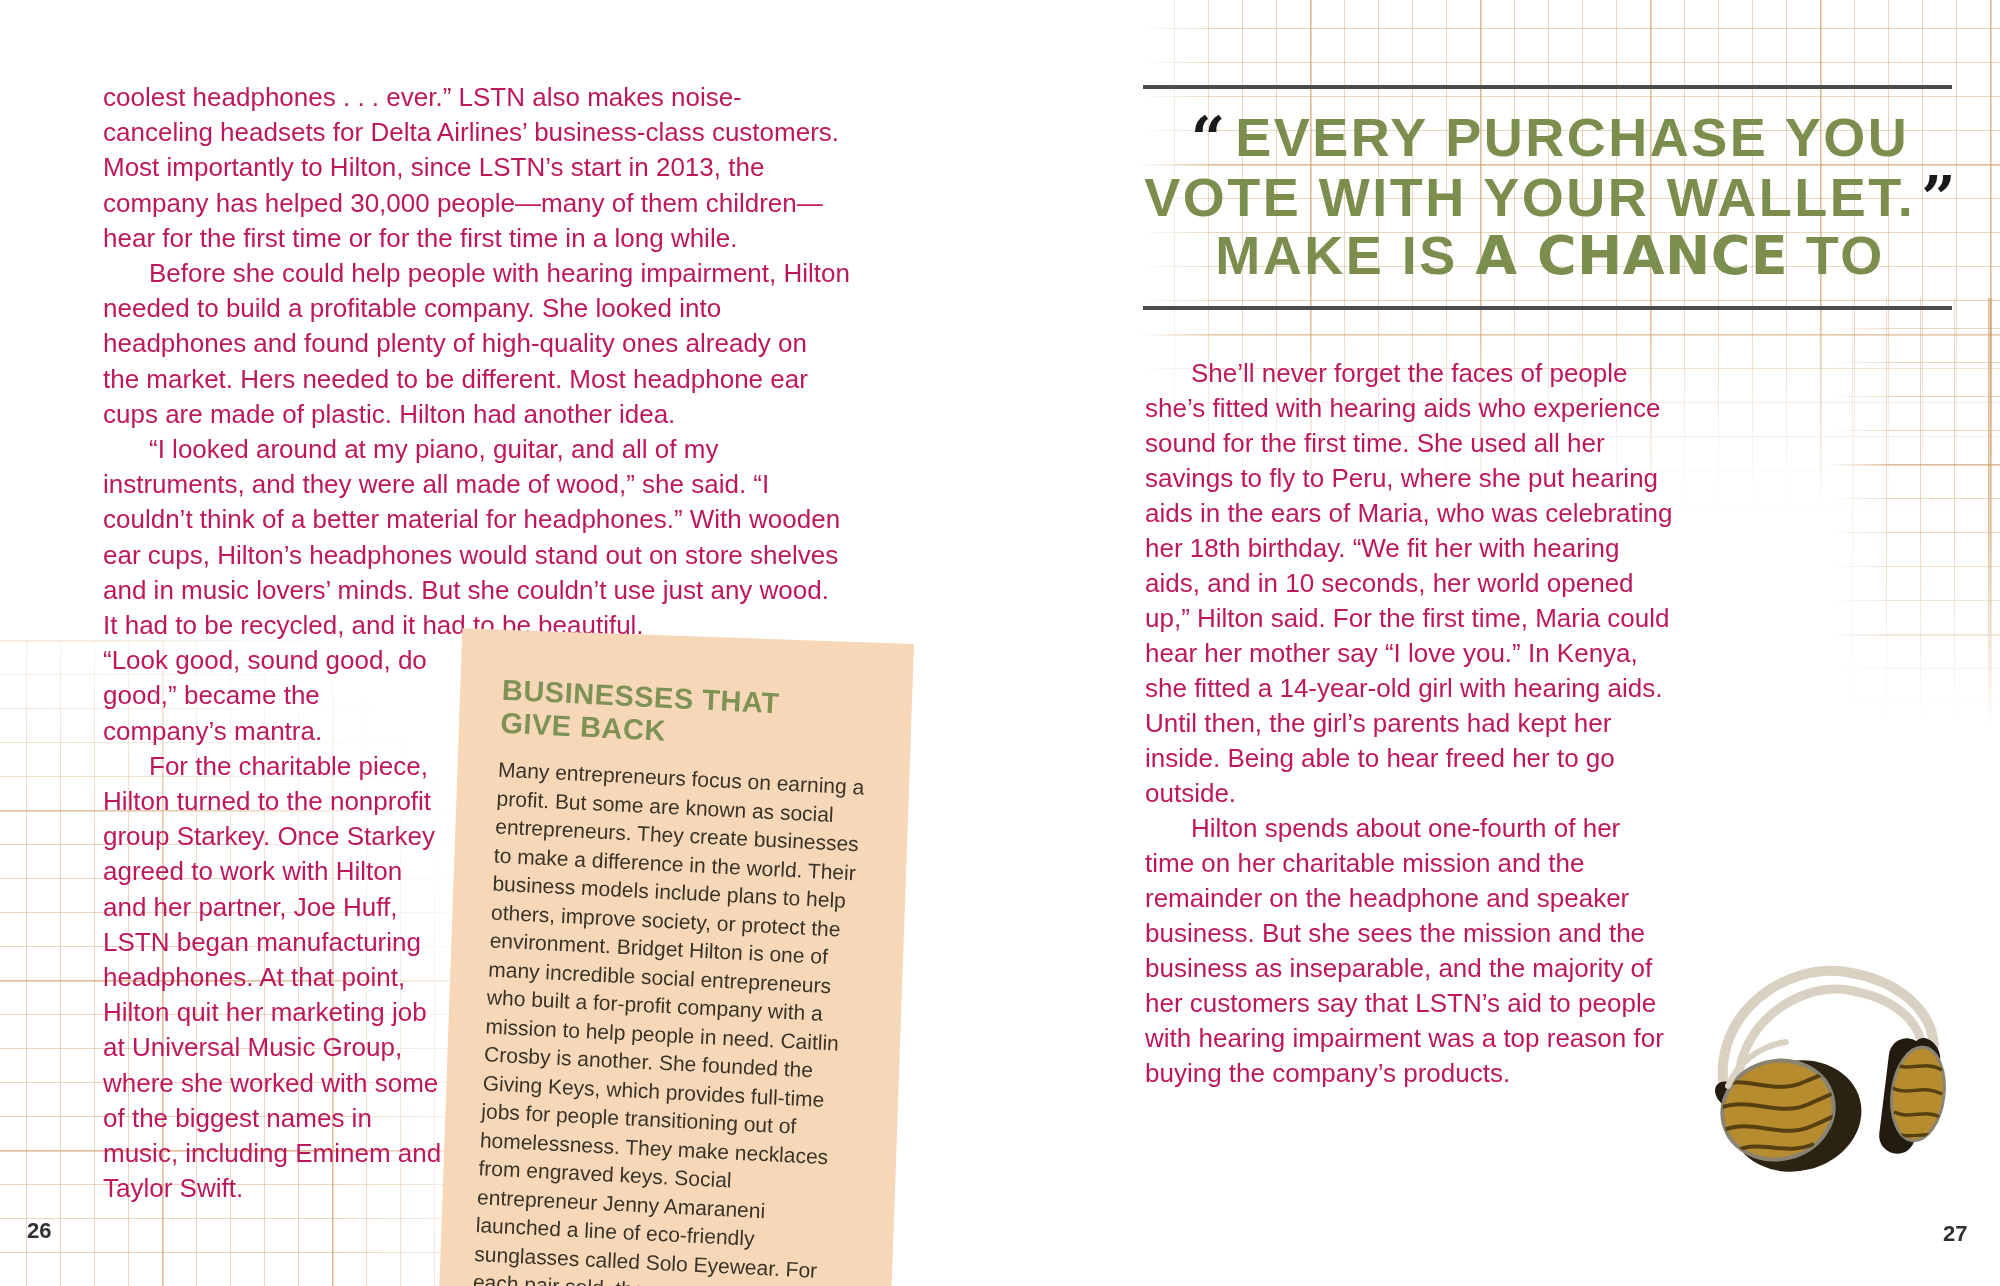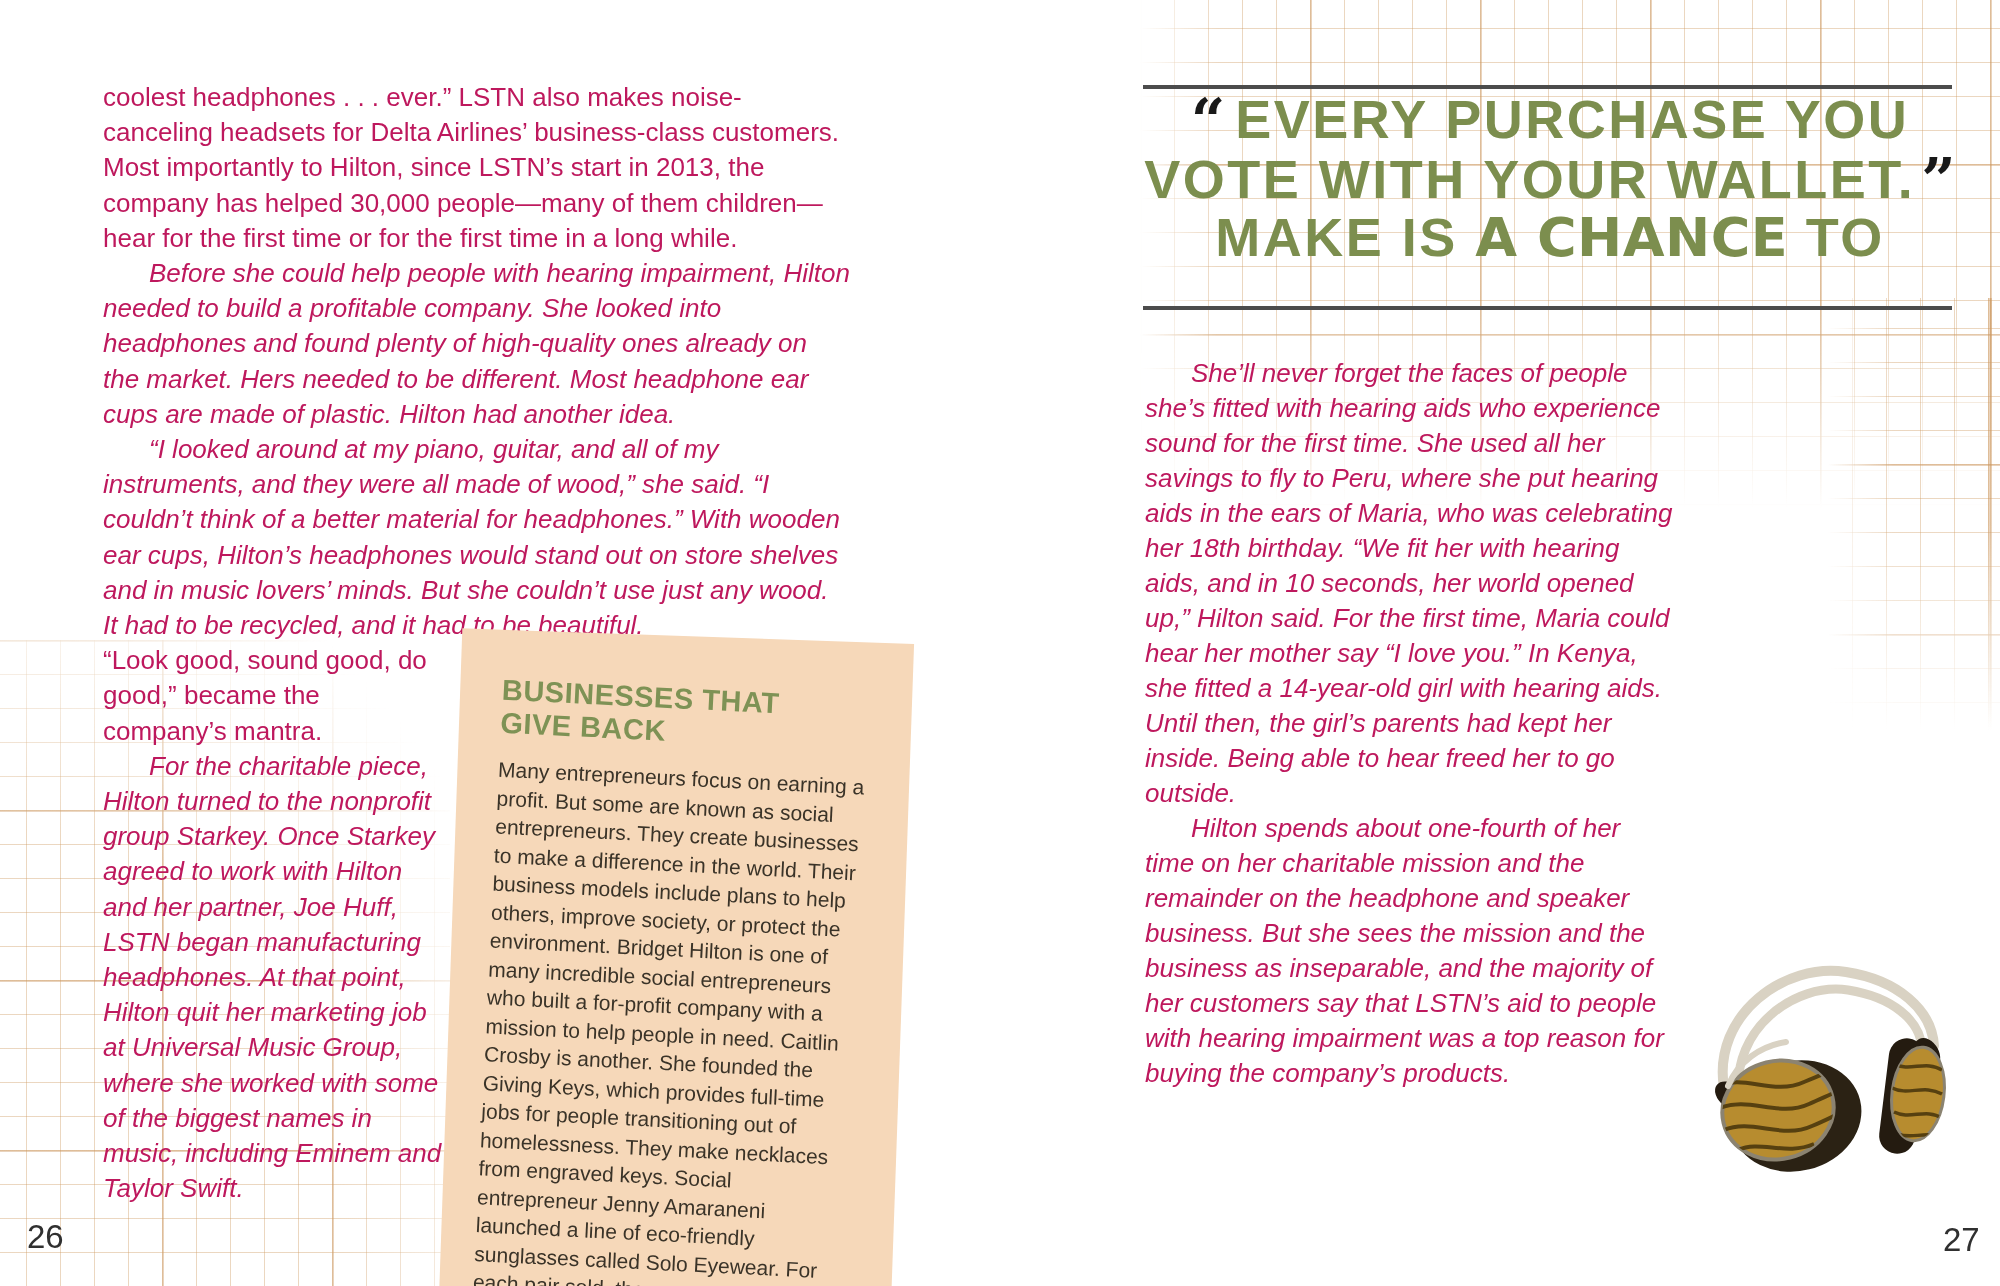"“ EVERY PURCHASE YOU" .pull-quote { top: 88px -> 106px }
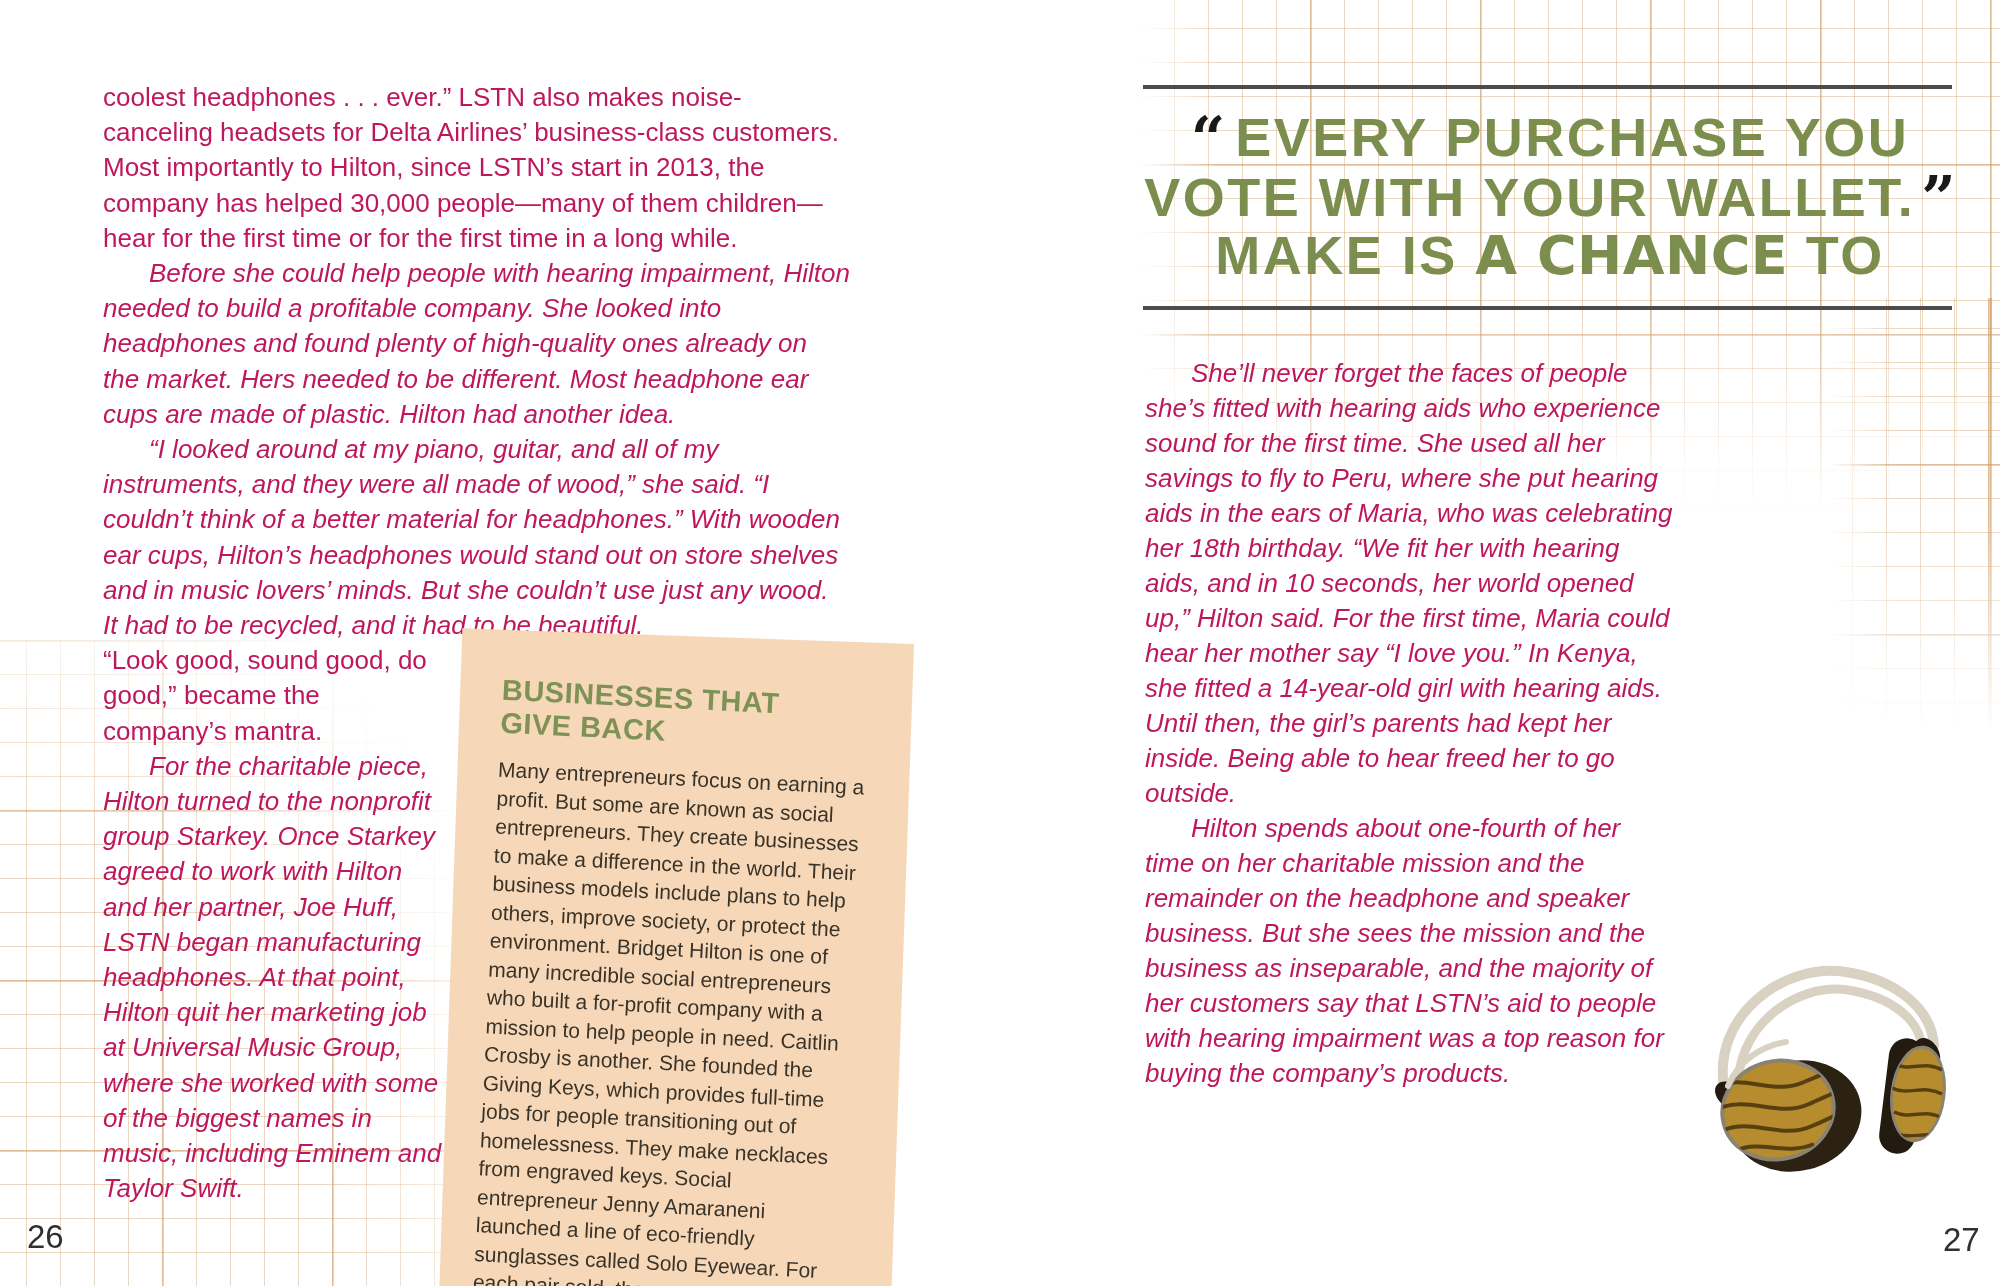"Before she could help people" .para.indent { font-style: italic -> none }
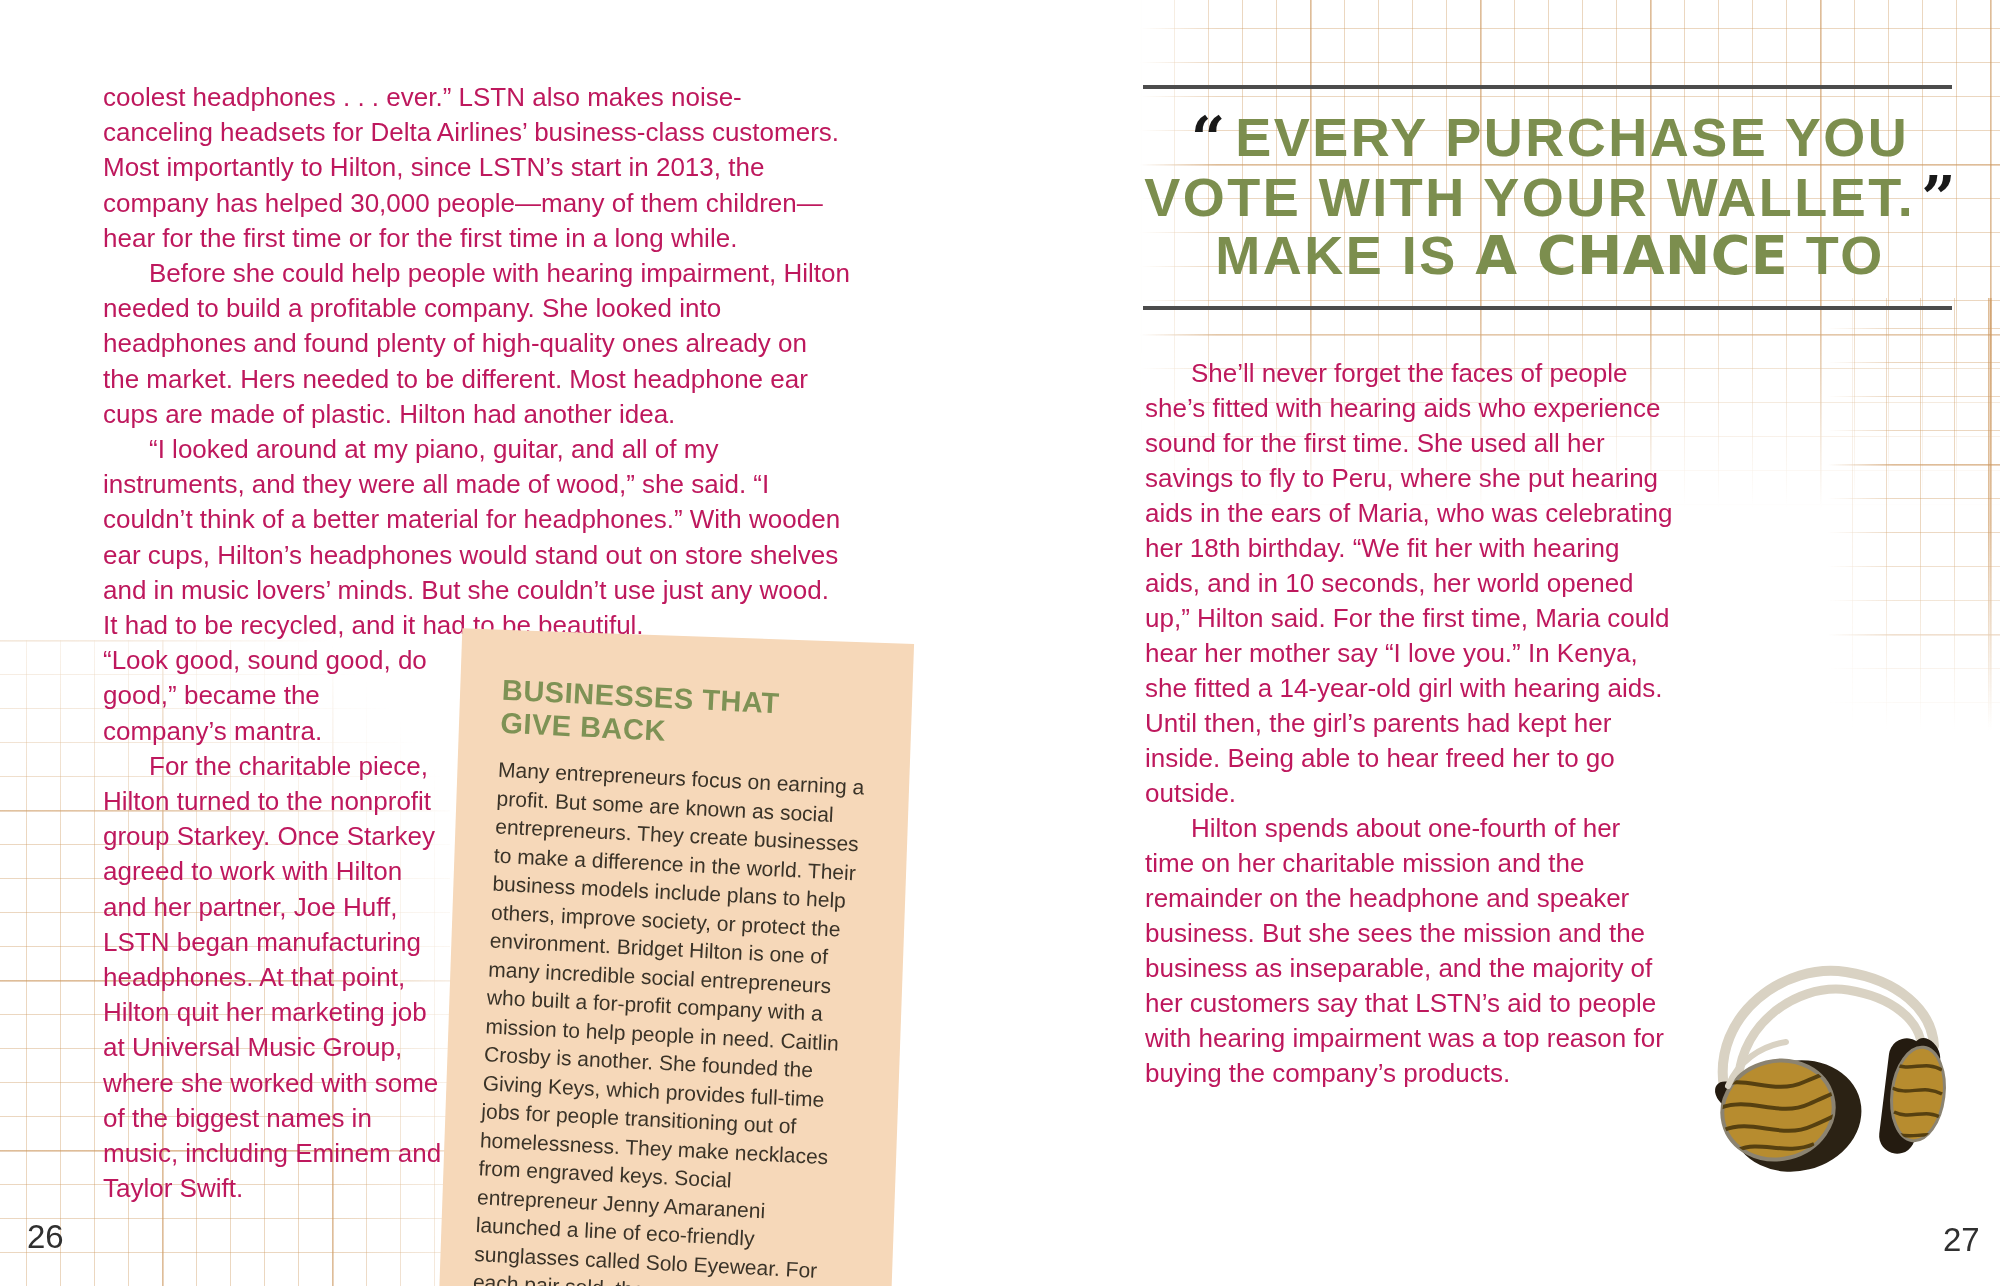"26" .pagenum { font-size: 33px -> 22px; font-weight: none -> bold }
